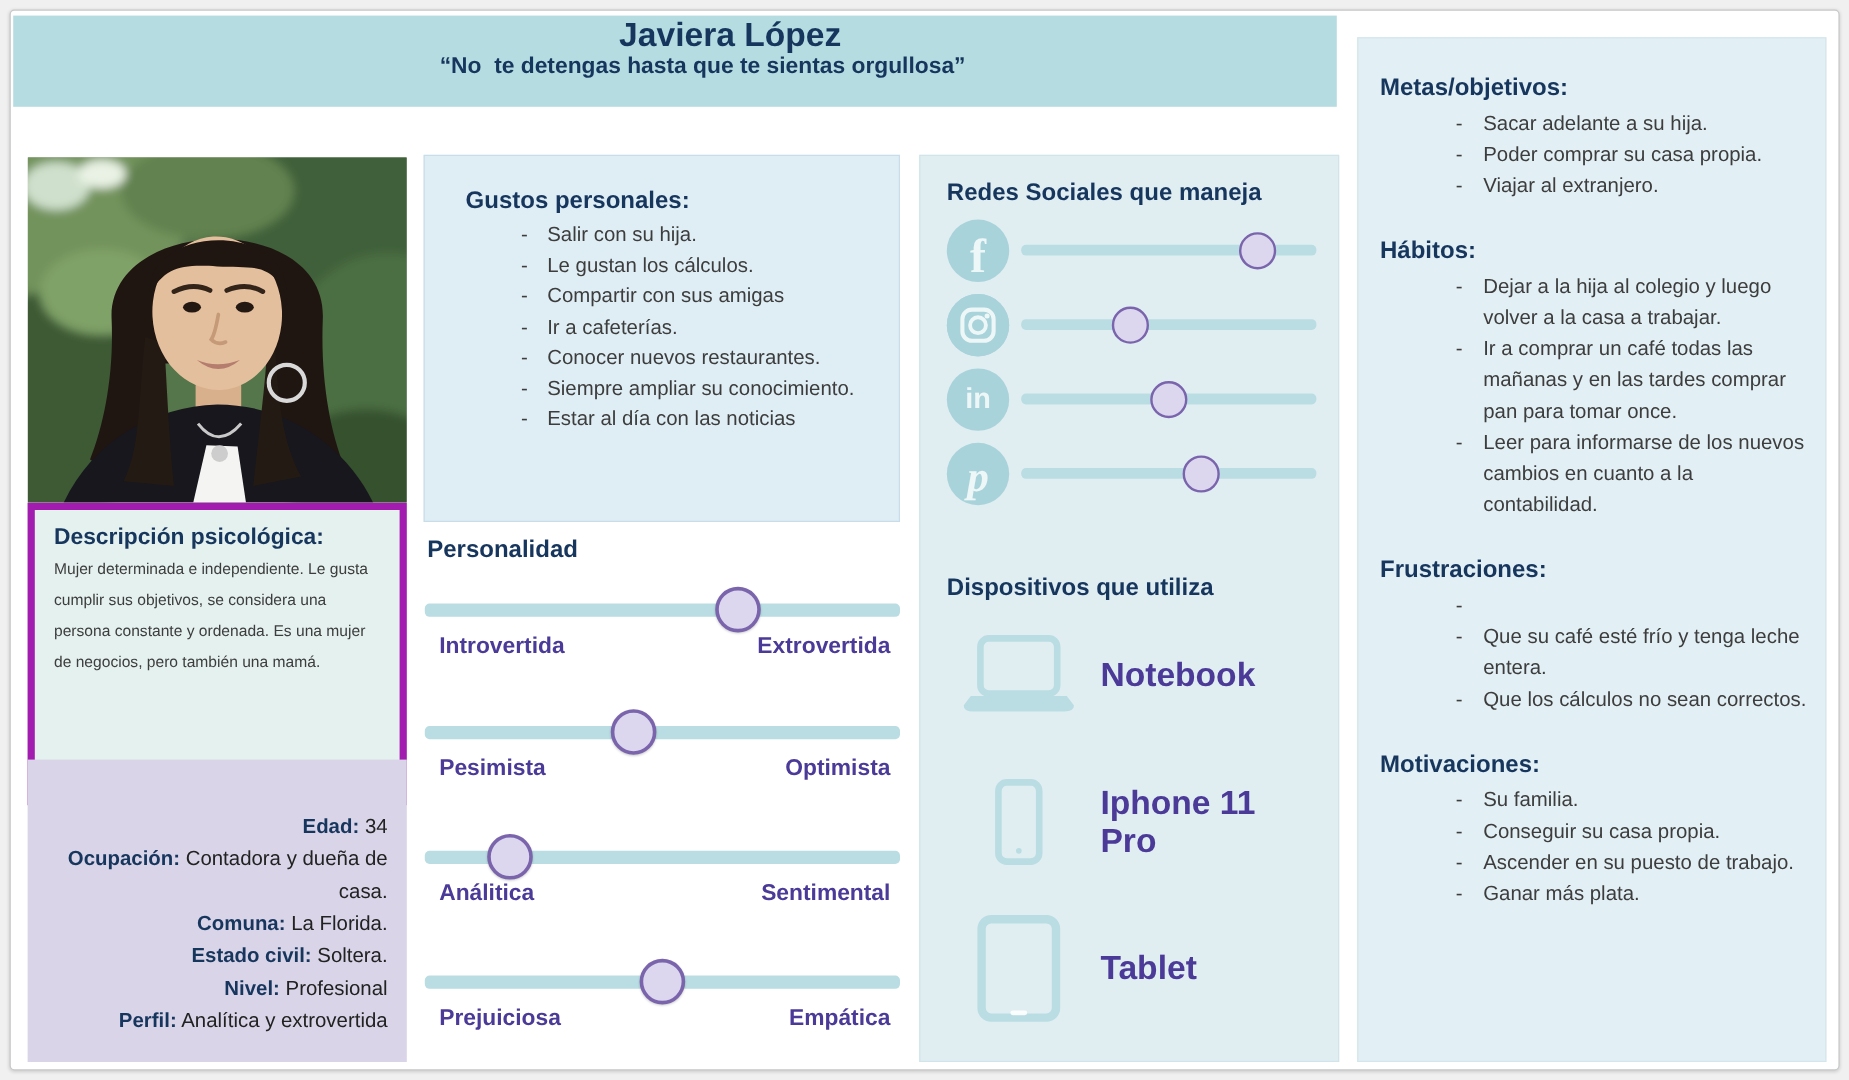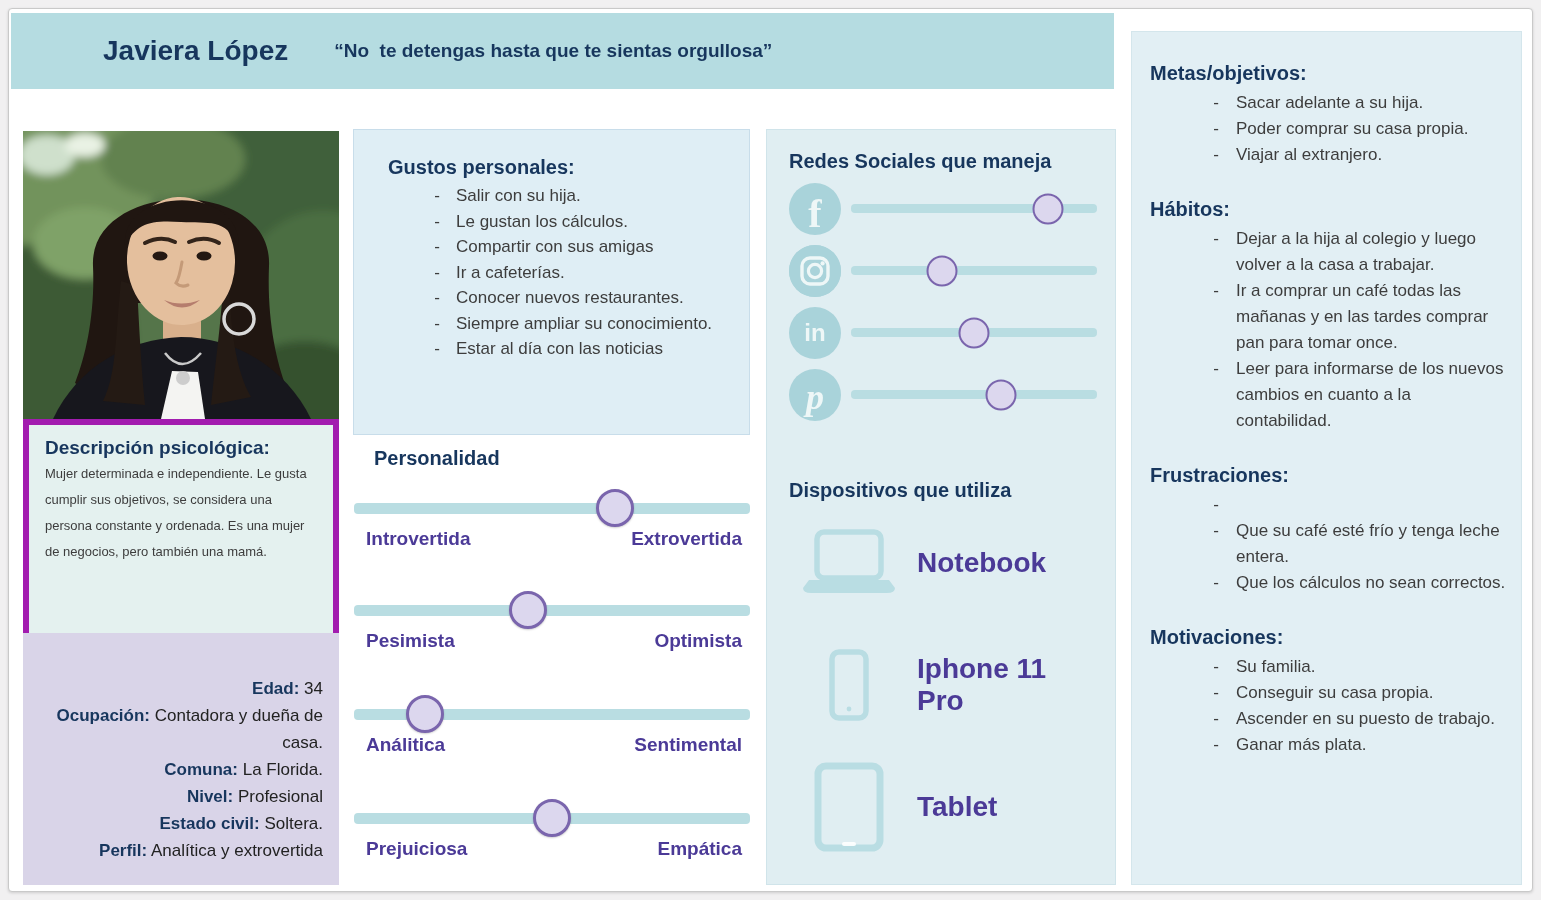"Javiera López" .hdr { flex-direction: none -> column }
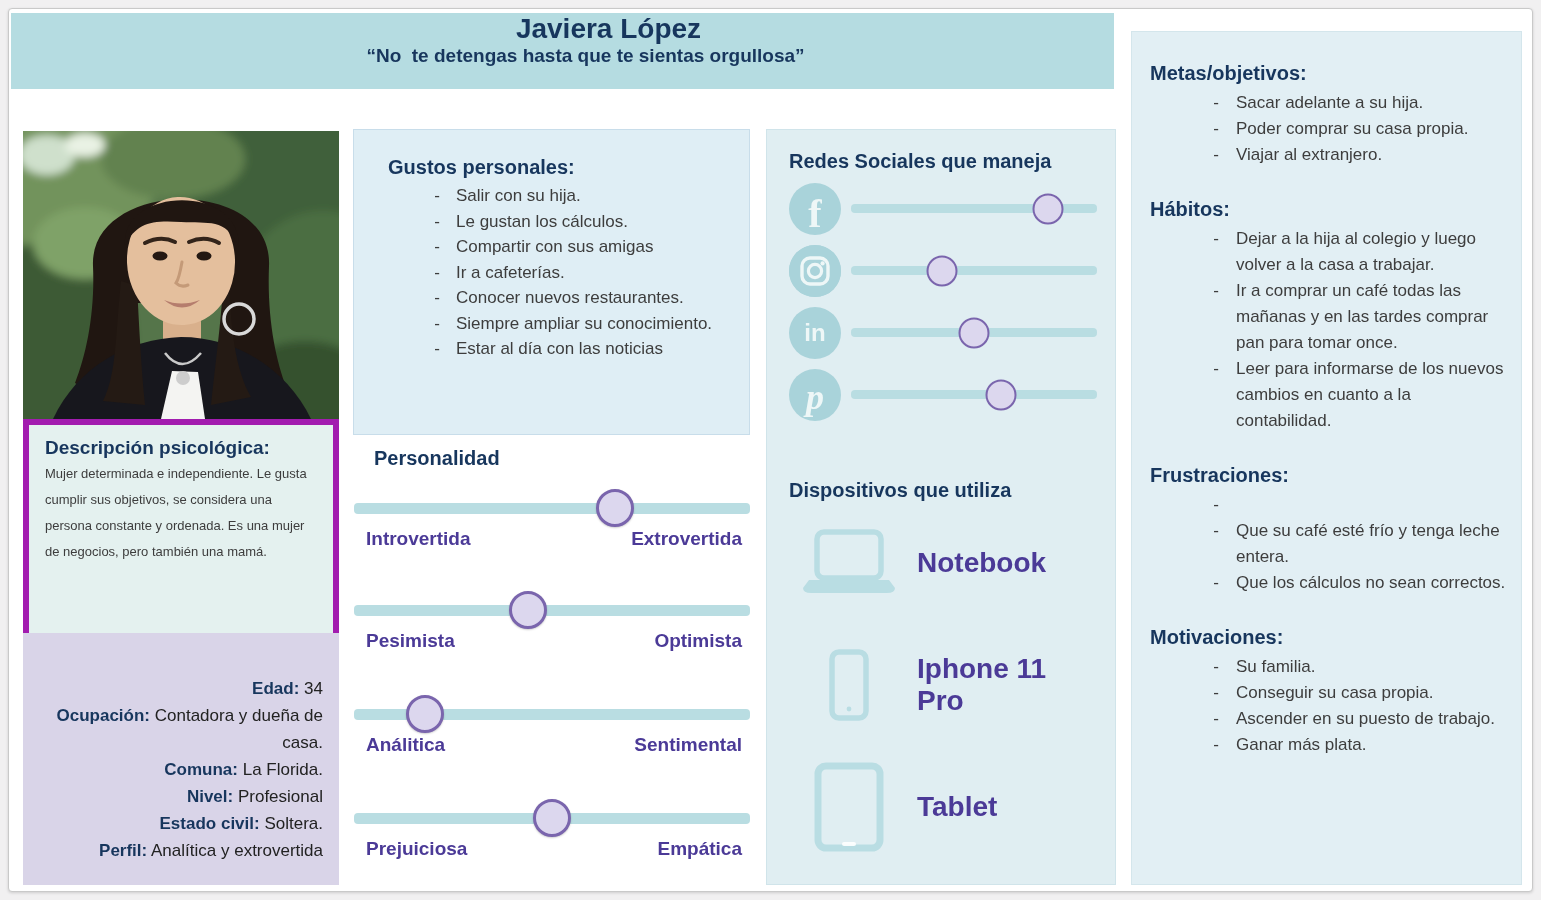"Personalidad" .ptitle { margin-left: 18px -> none }
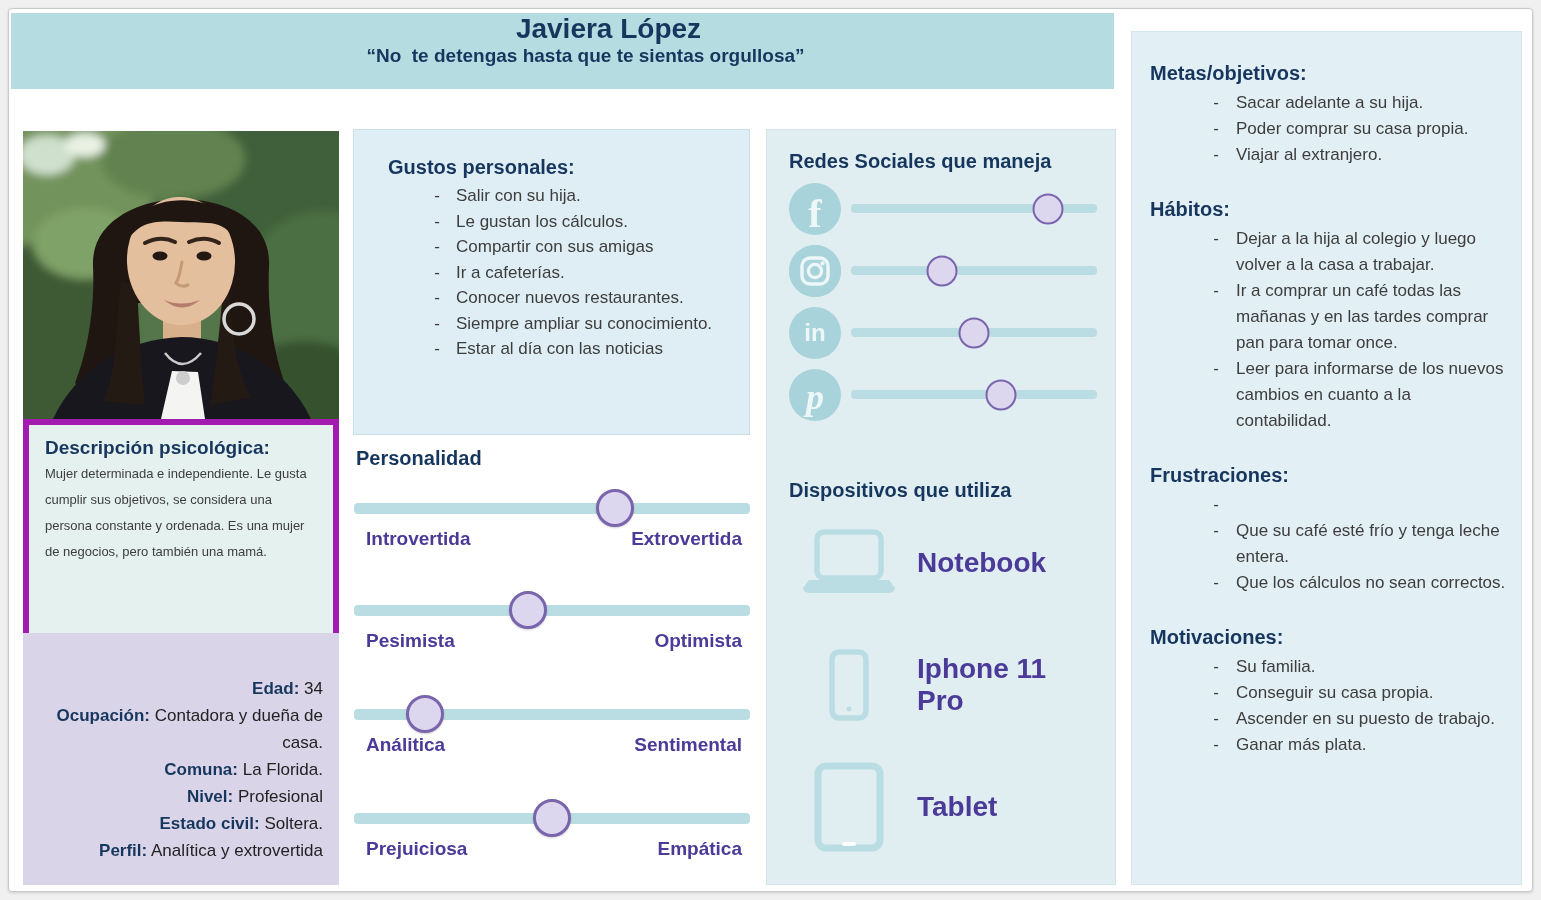"Nivel: Profesional" div.dline { order: before "Estado civil: Soltera." -> after "Estado civil: Soltera." }
